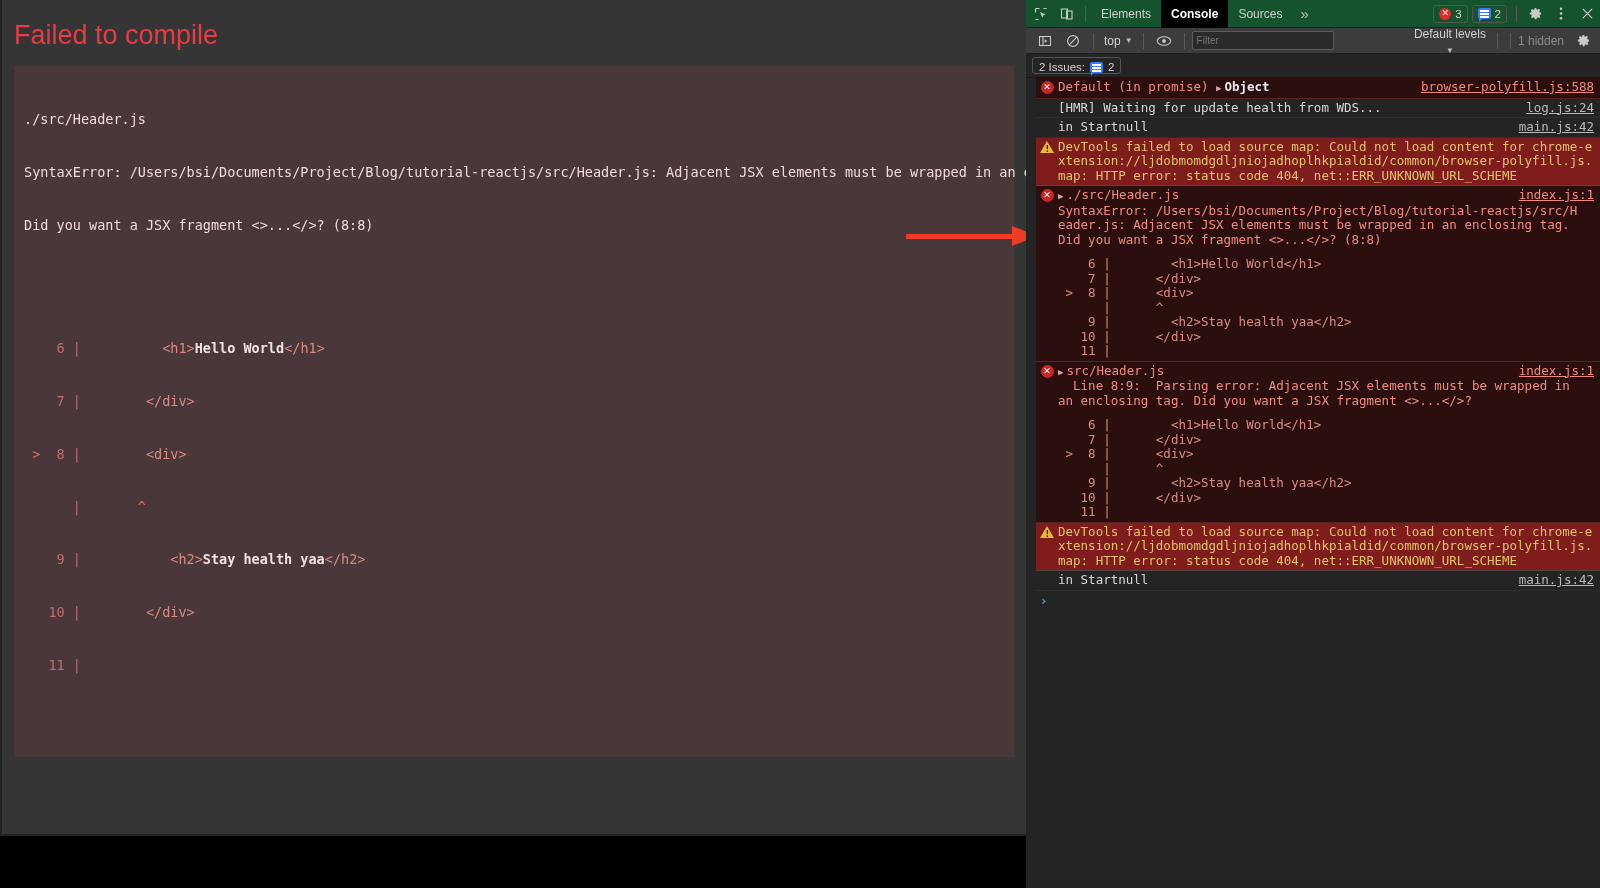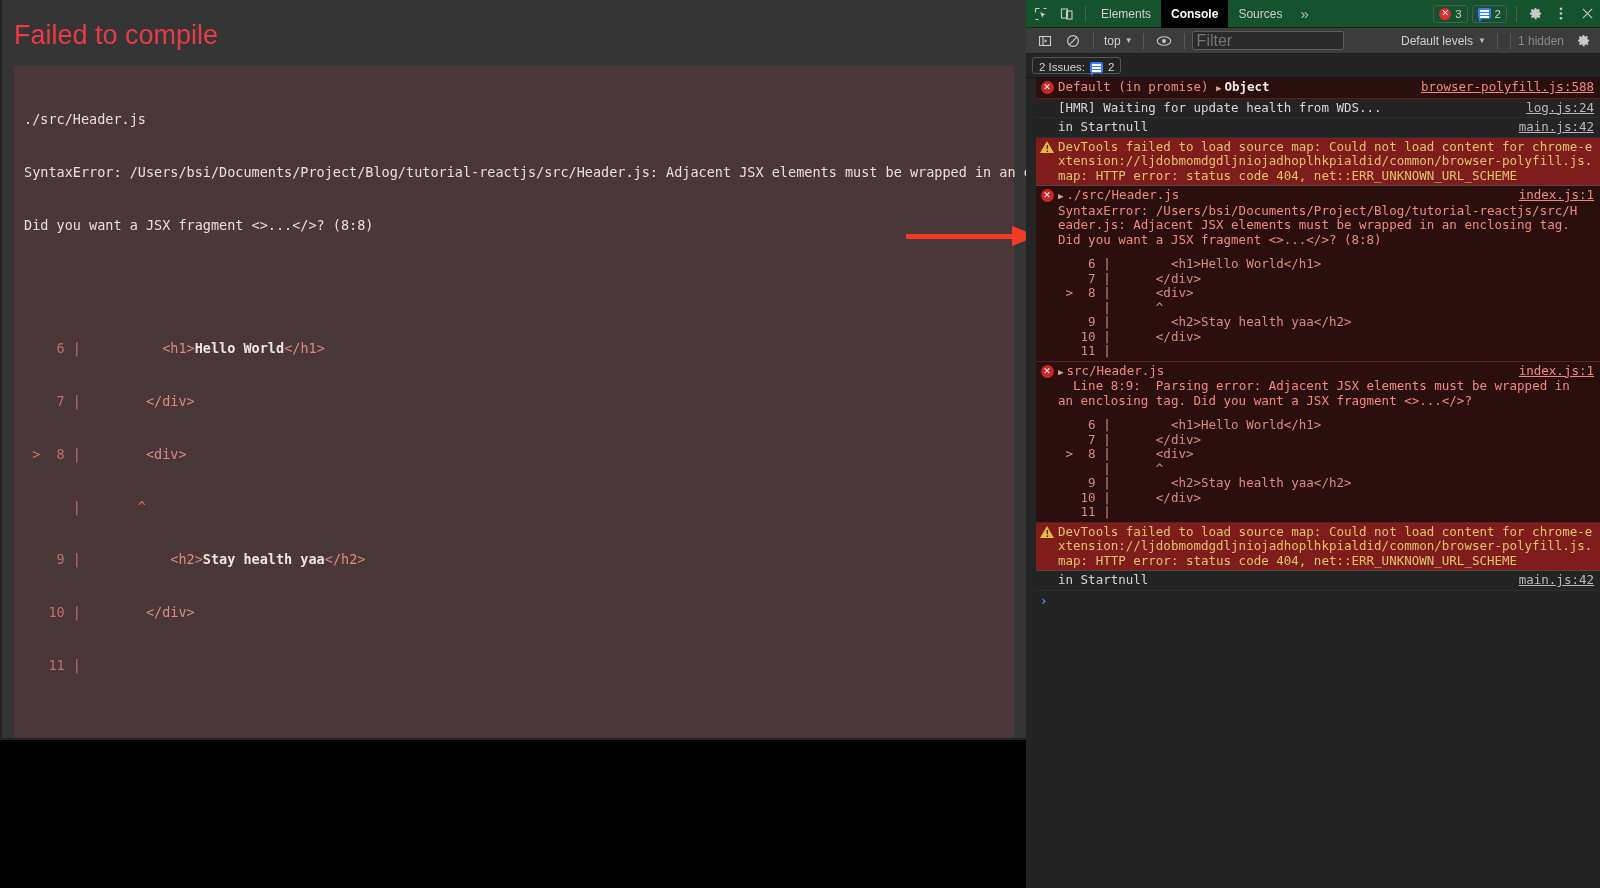"Failed to compile" .overlay { height: 740px -> 836px }
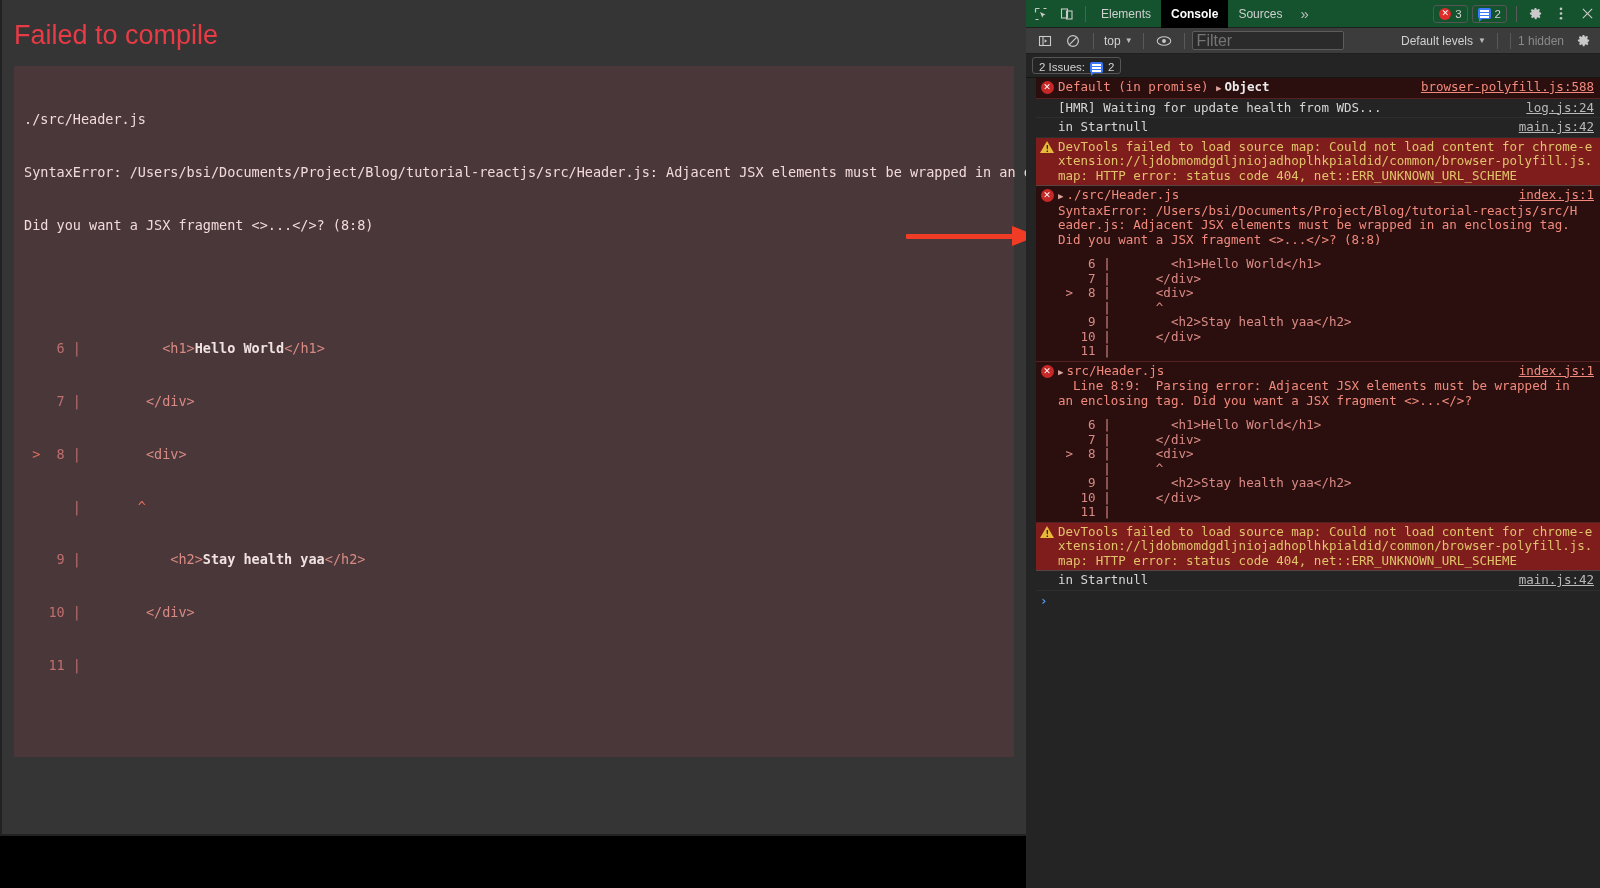"Filter" .filter-input { font-size: 16px -> 10px }
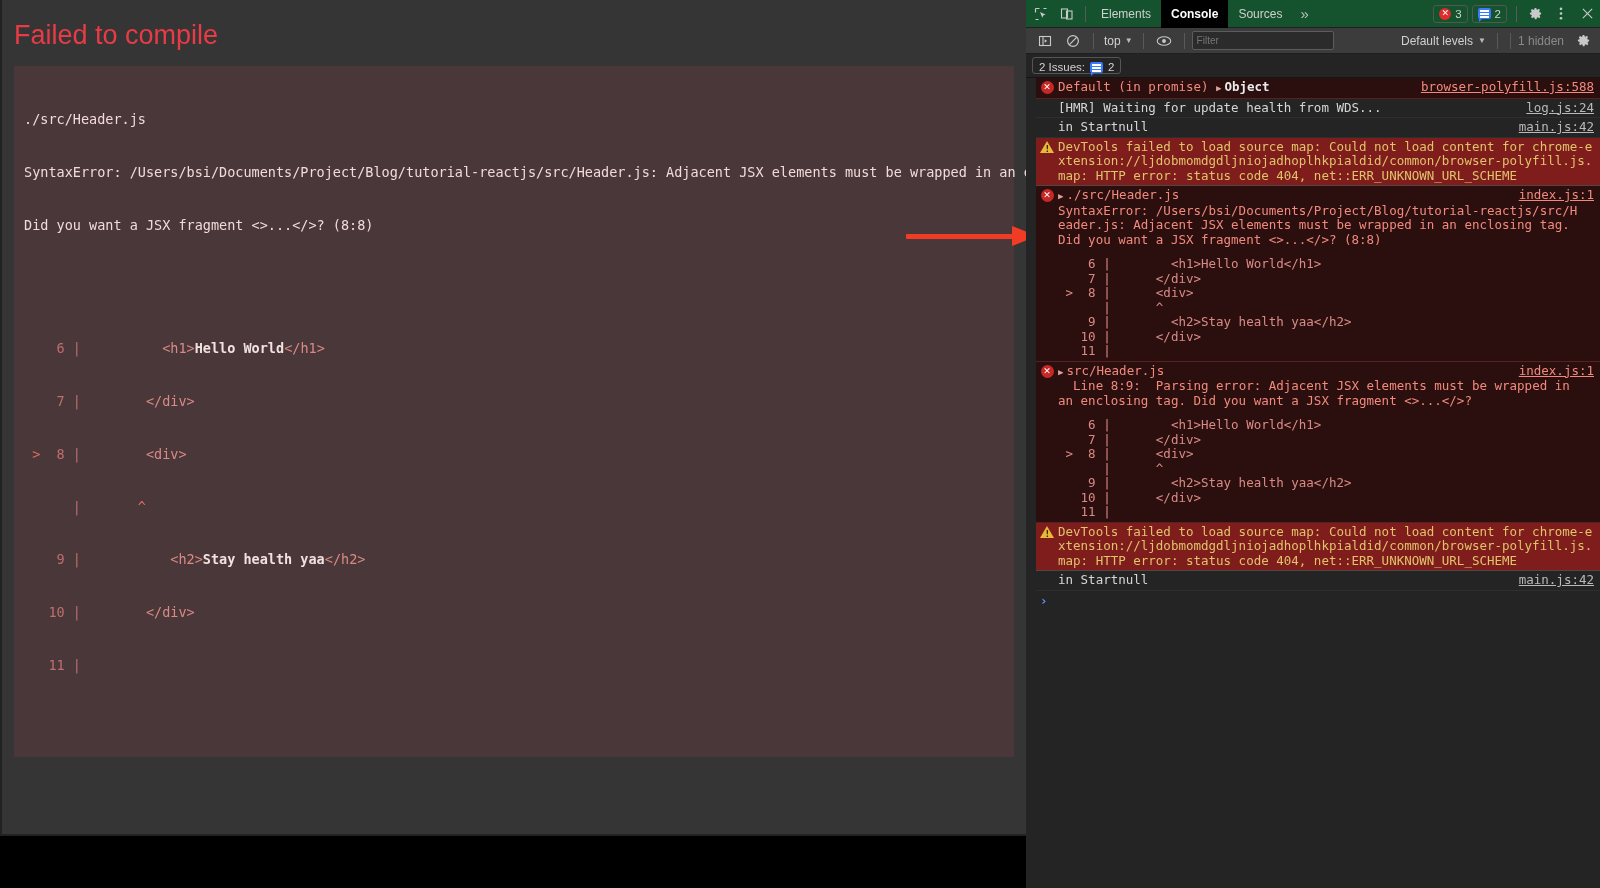"Default levels" .lvl-sel { flex-direction: none -> column }
